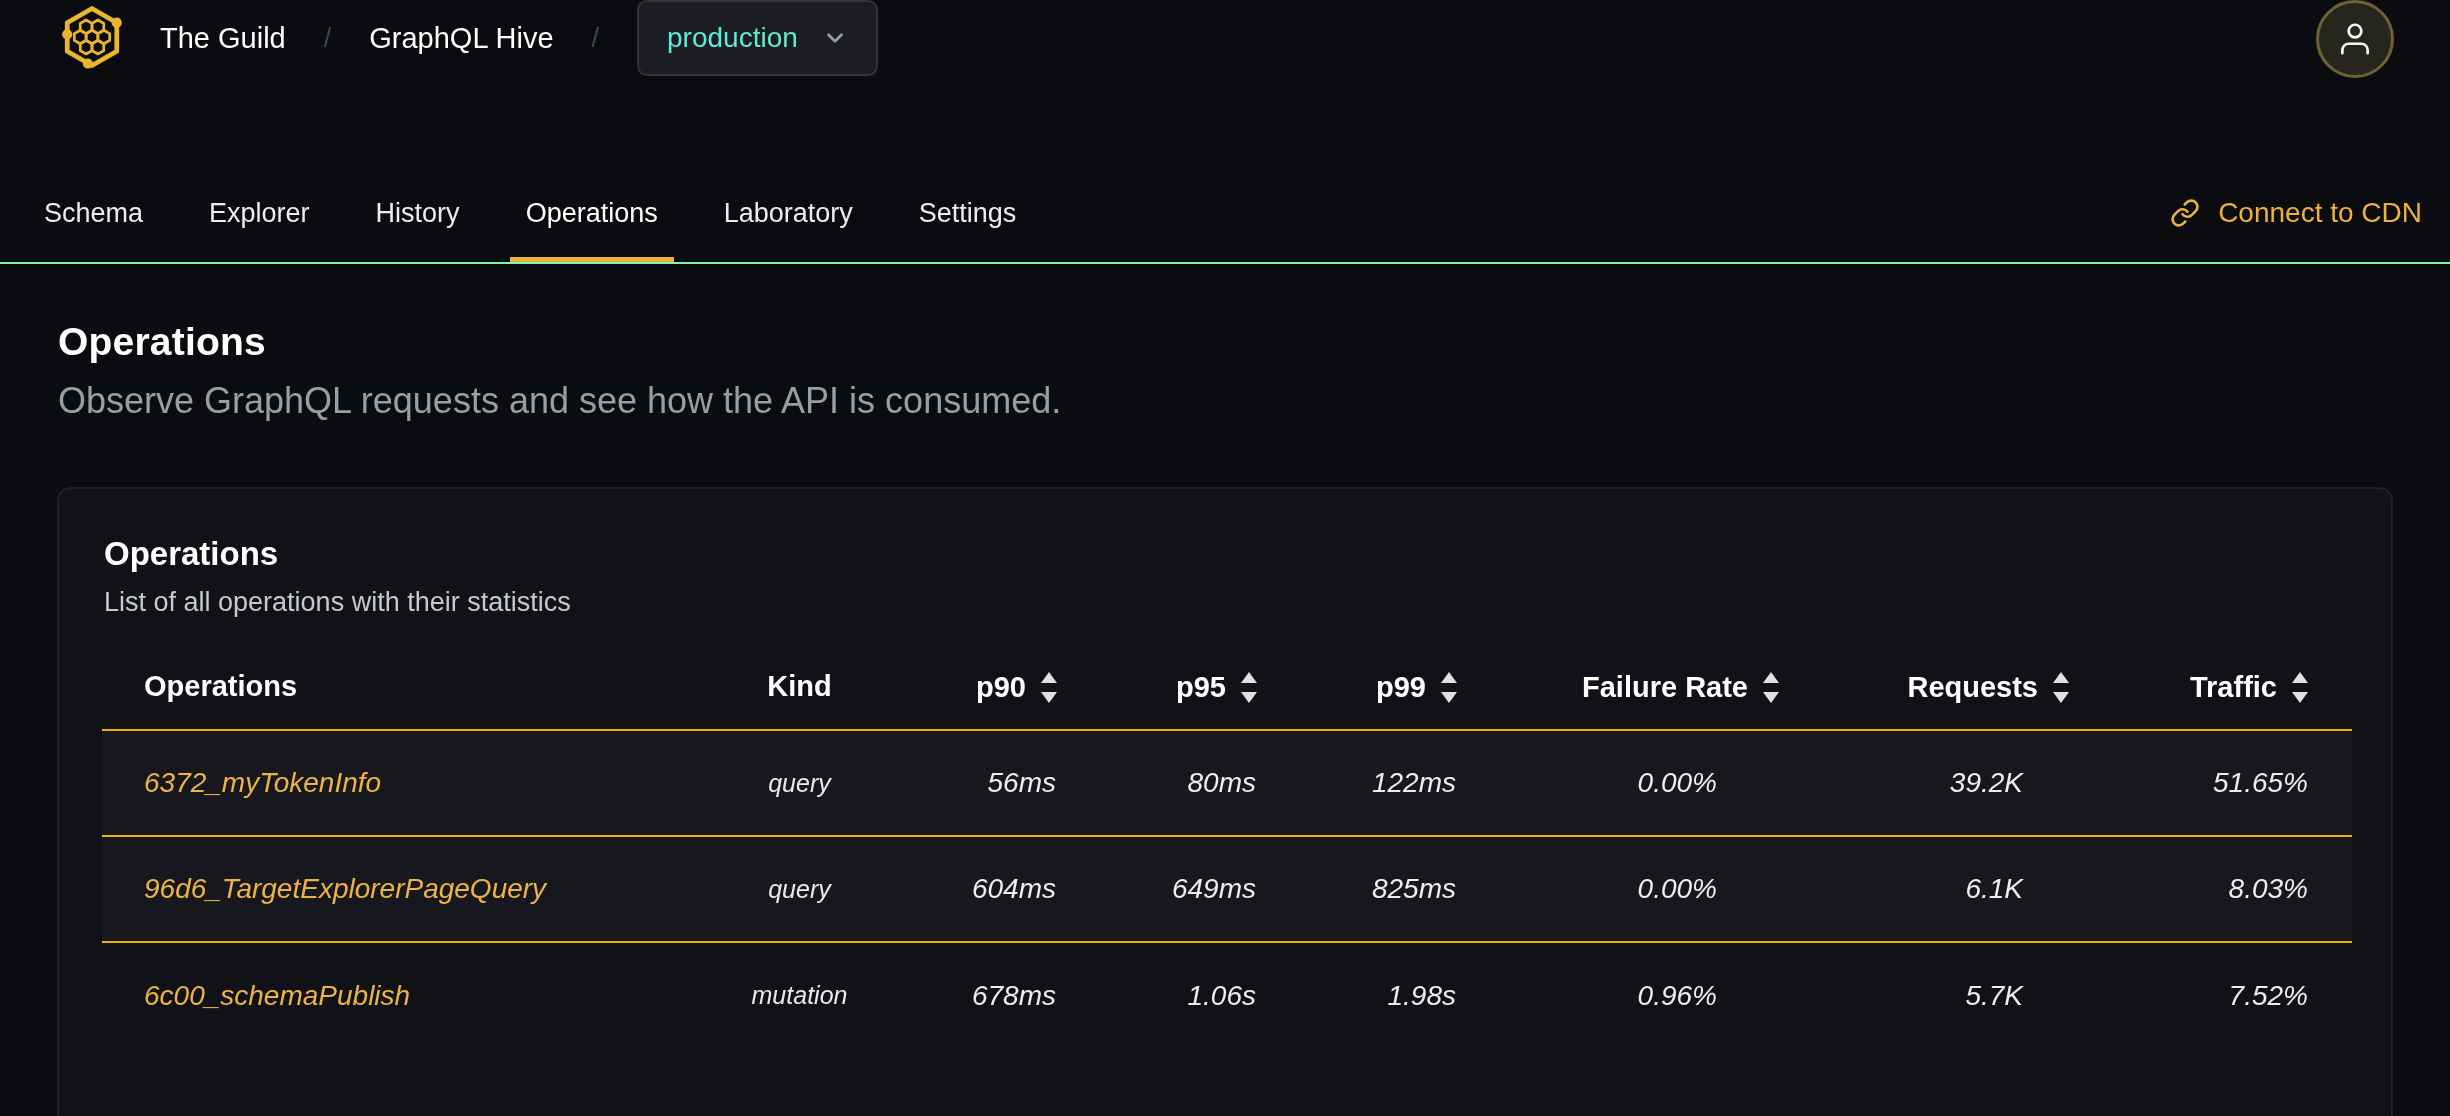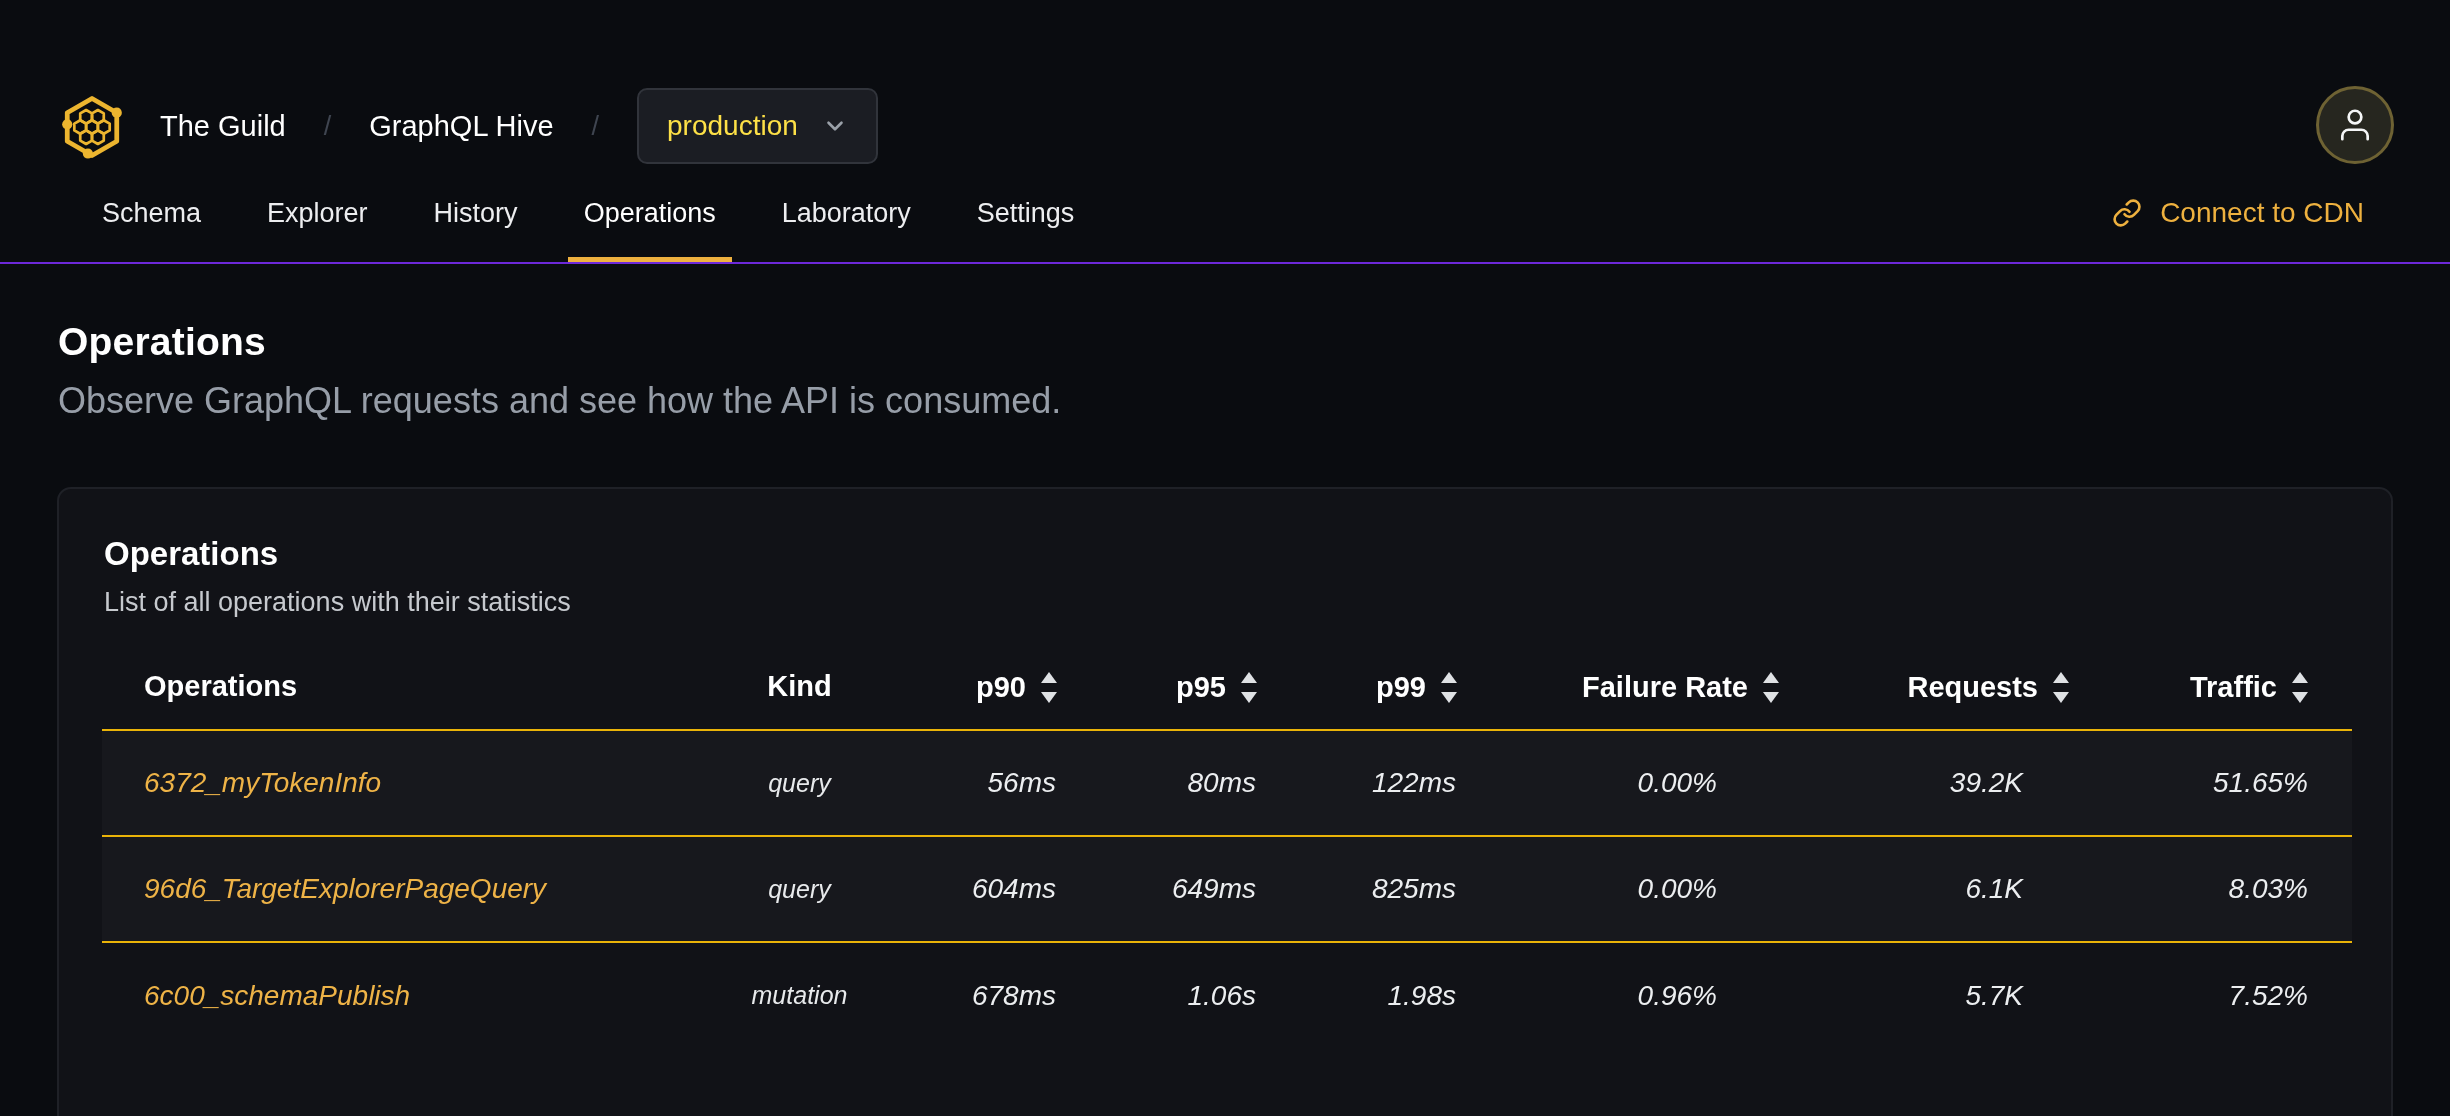"The Guild" .topbar { align-items: flex-end -> flex-start }
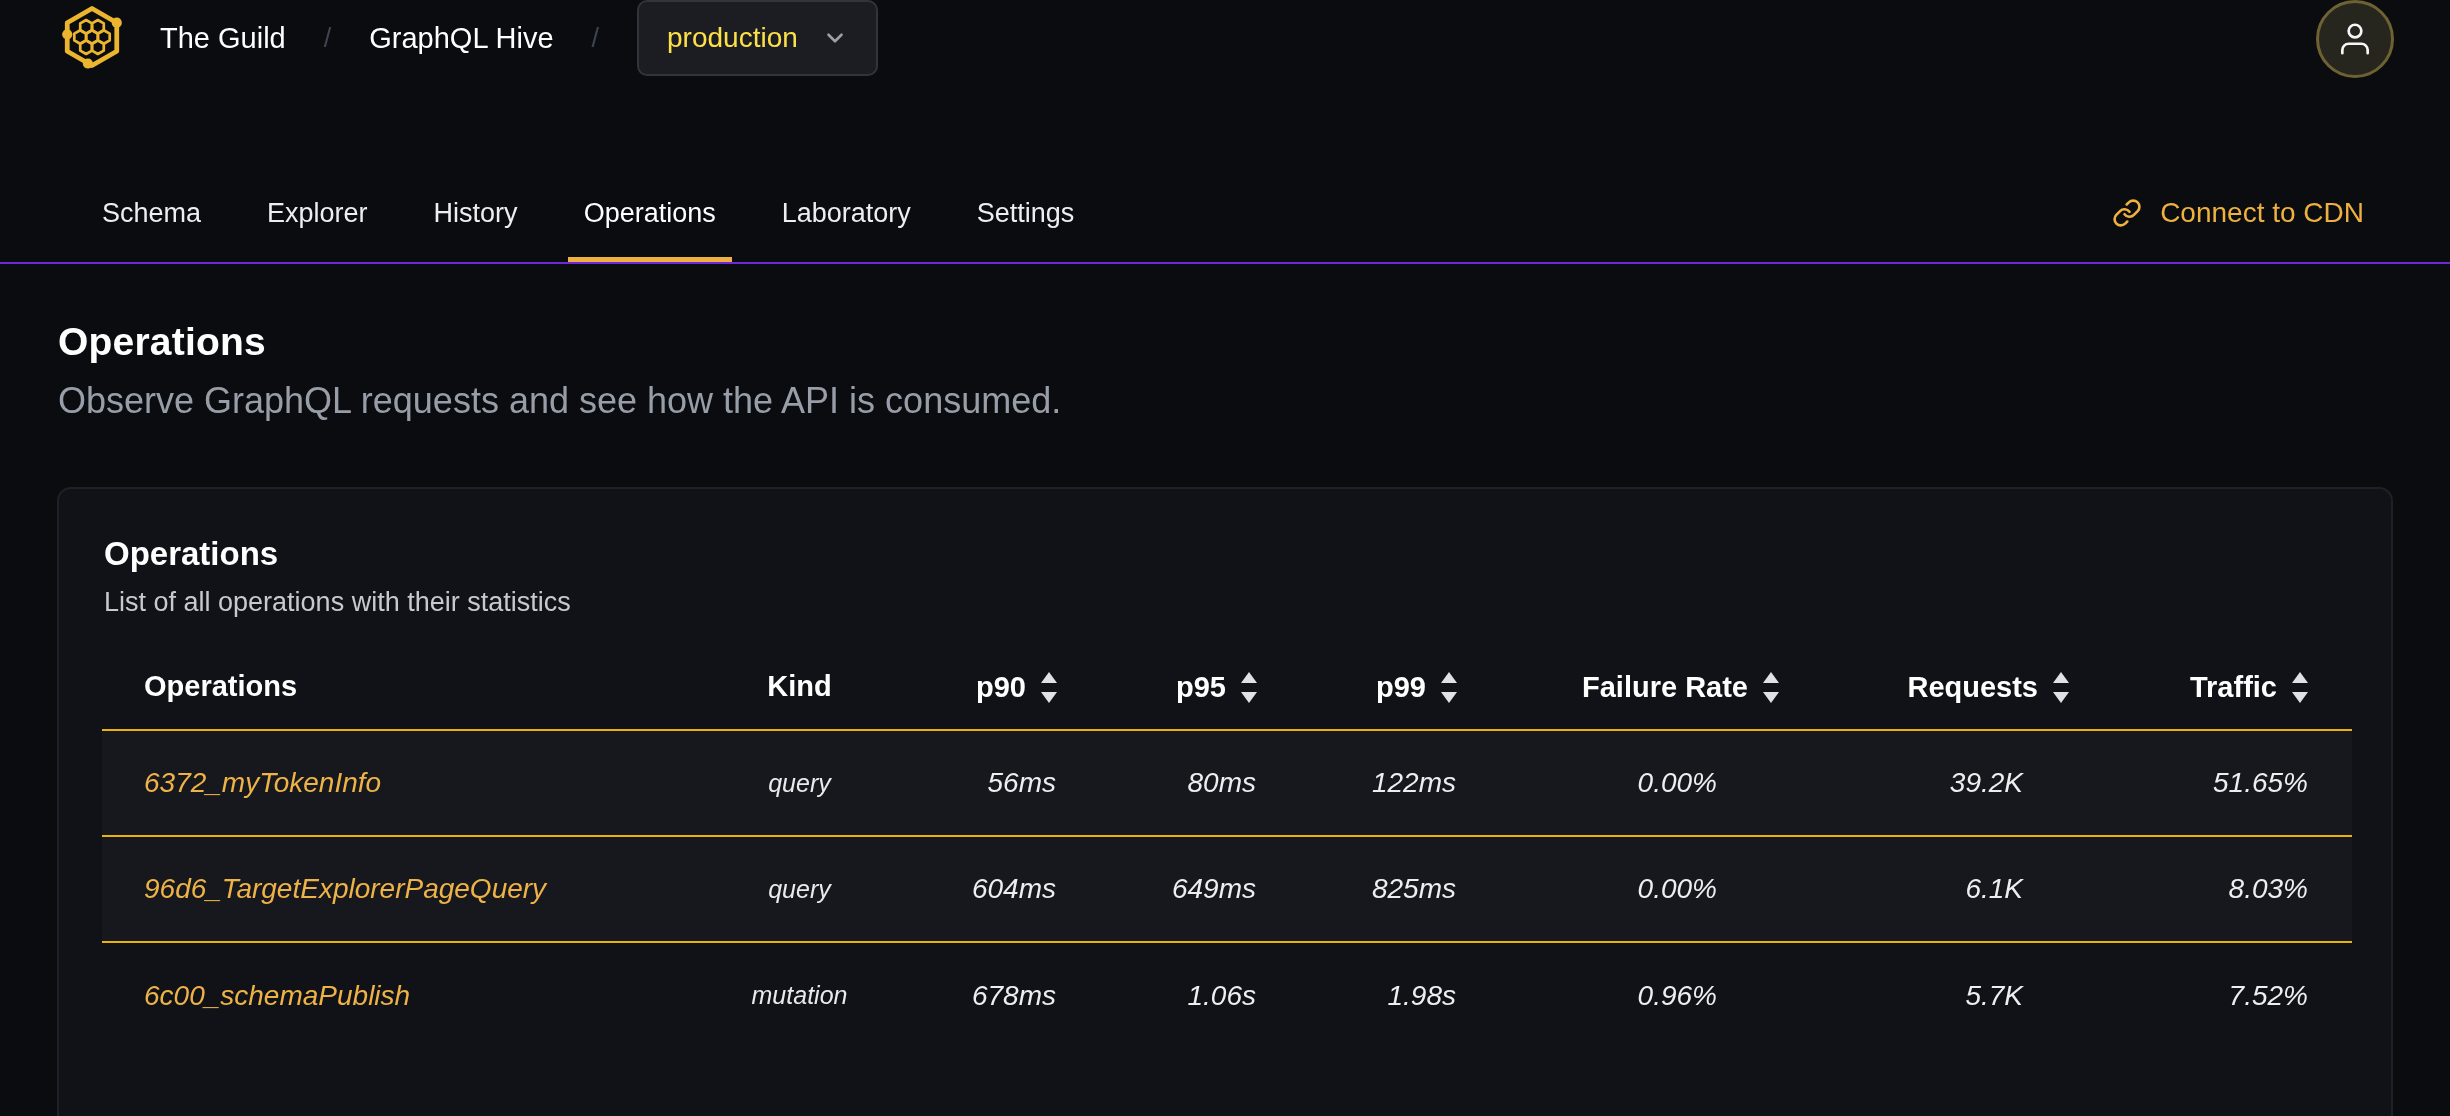"production" .target-select { color: #fde047 -> #5eead4 }
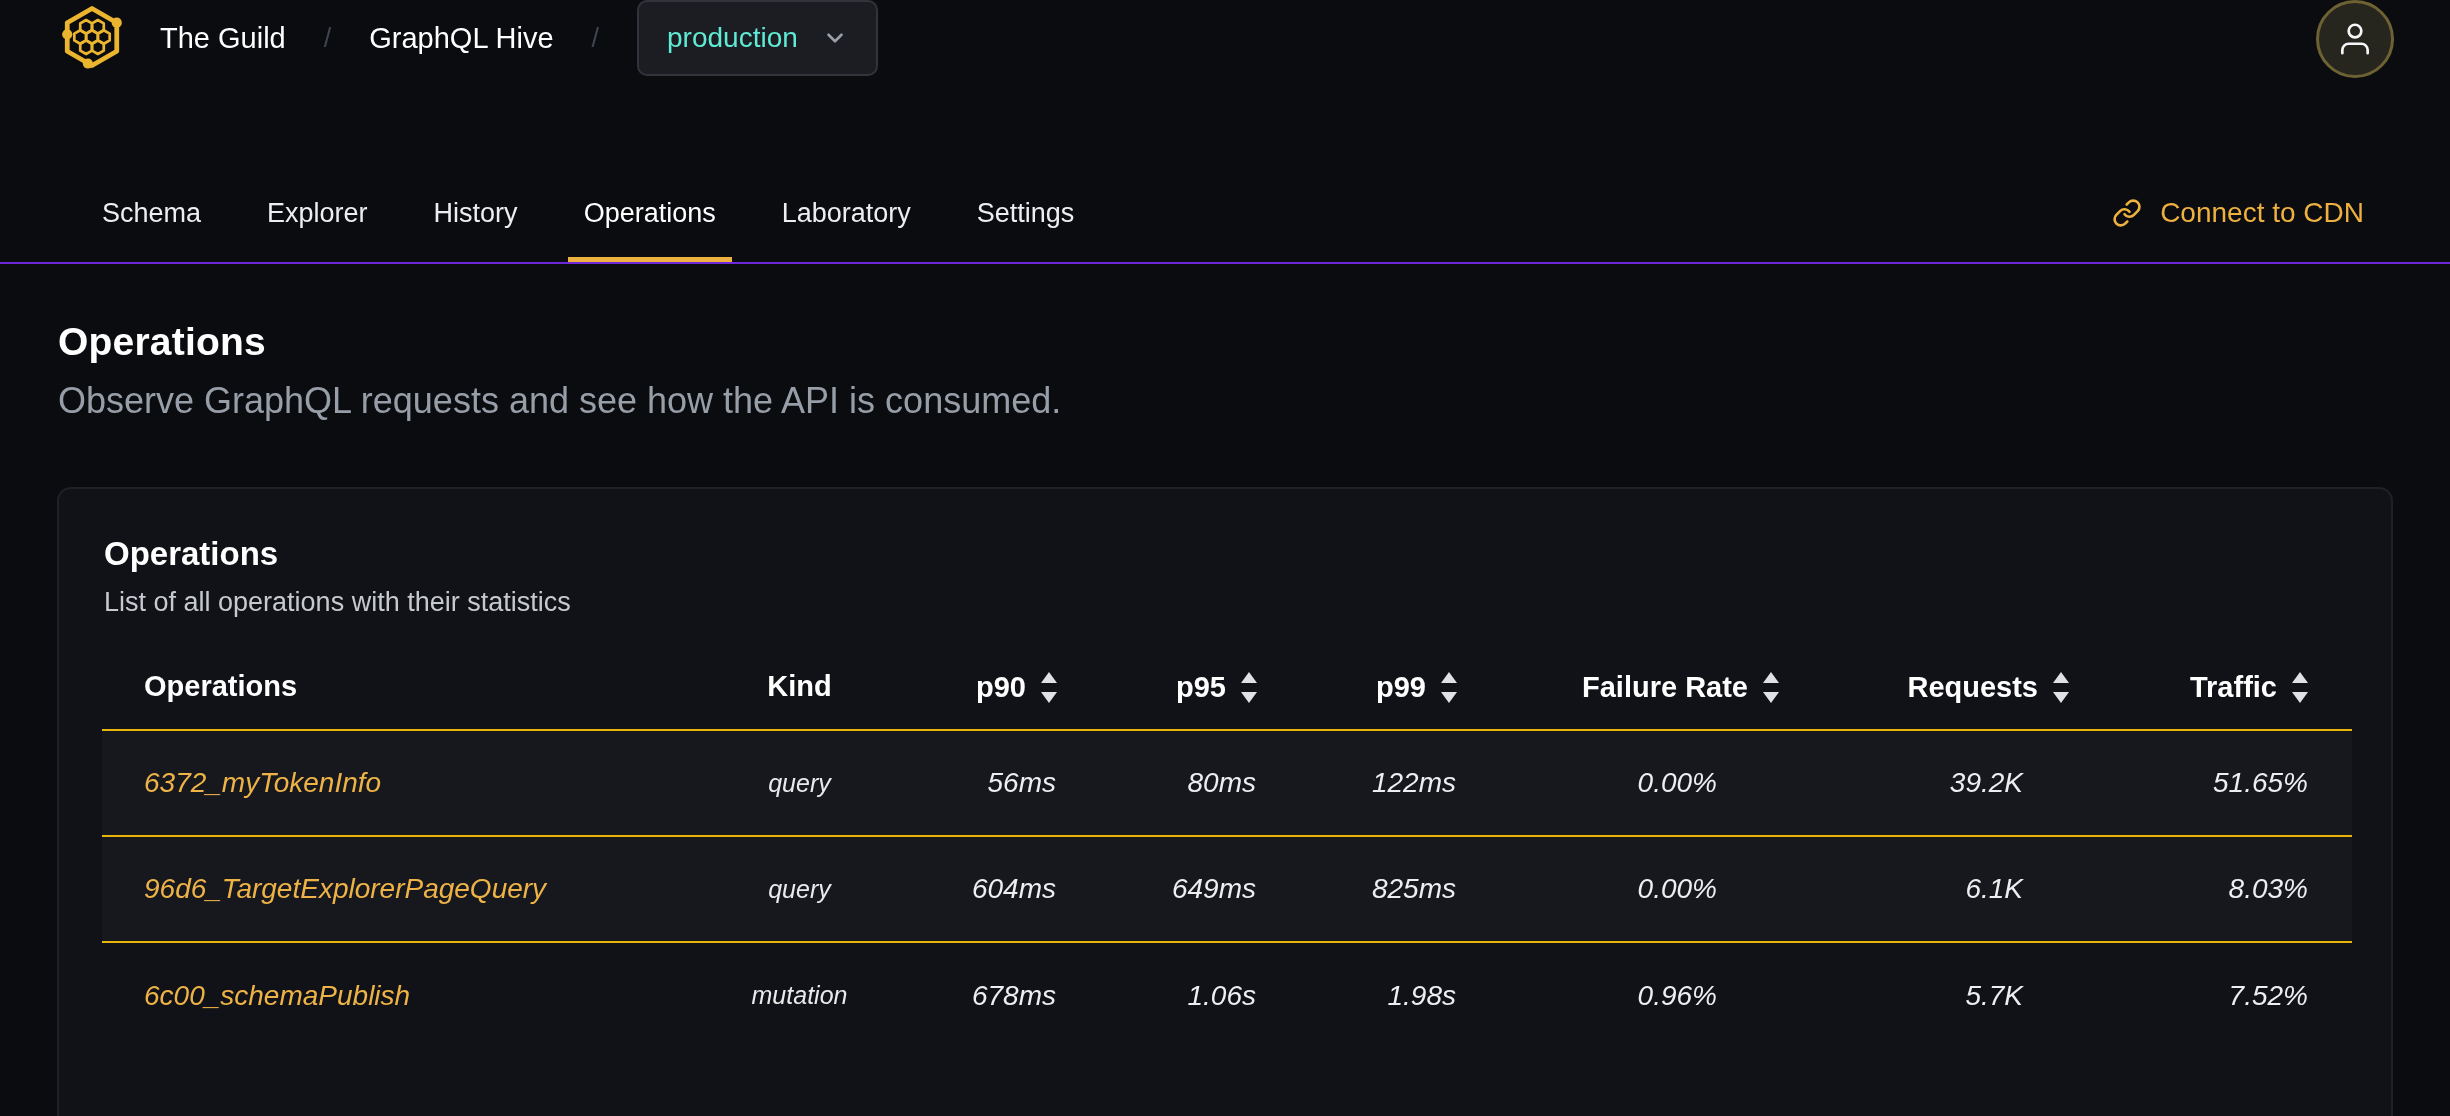"Schema" .tabbar { border-bottom: 2px solid #6d28d9 -> 2px solid #86efac; padding: 0 86px -> 0 28px }
